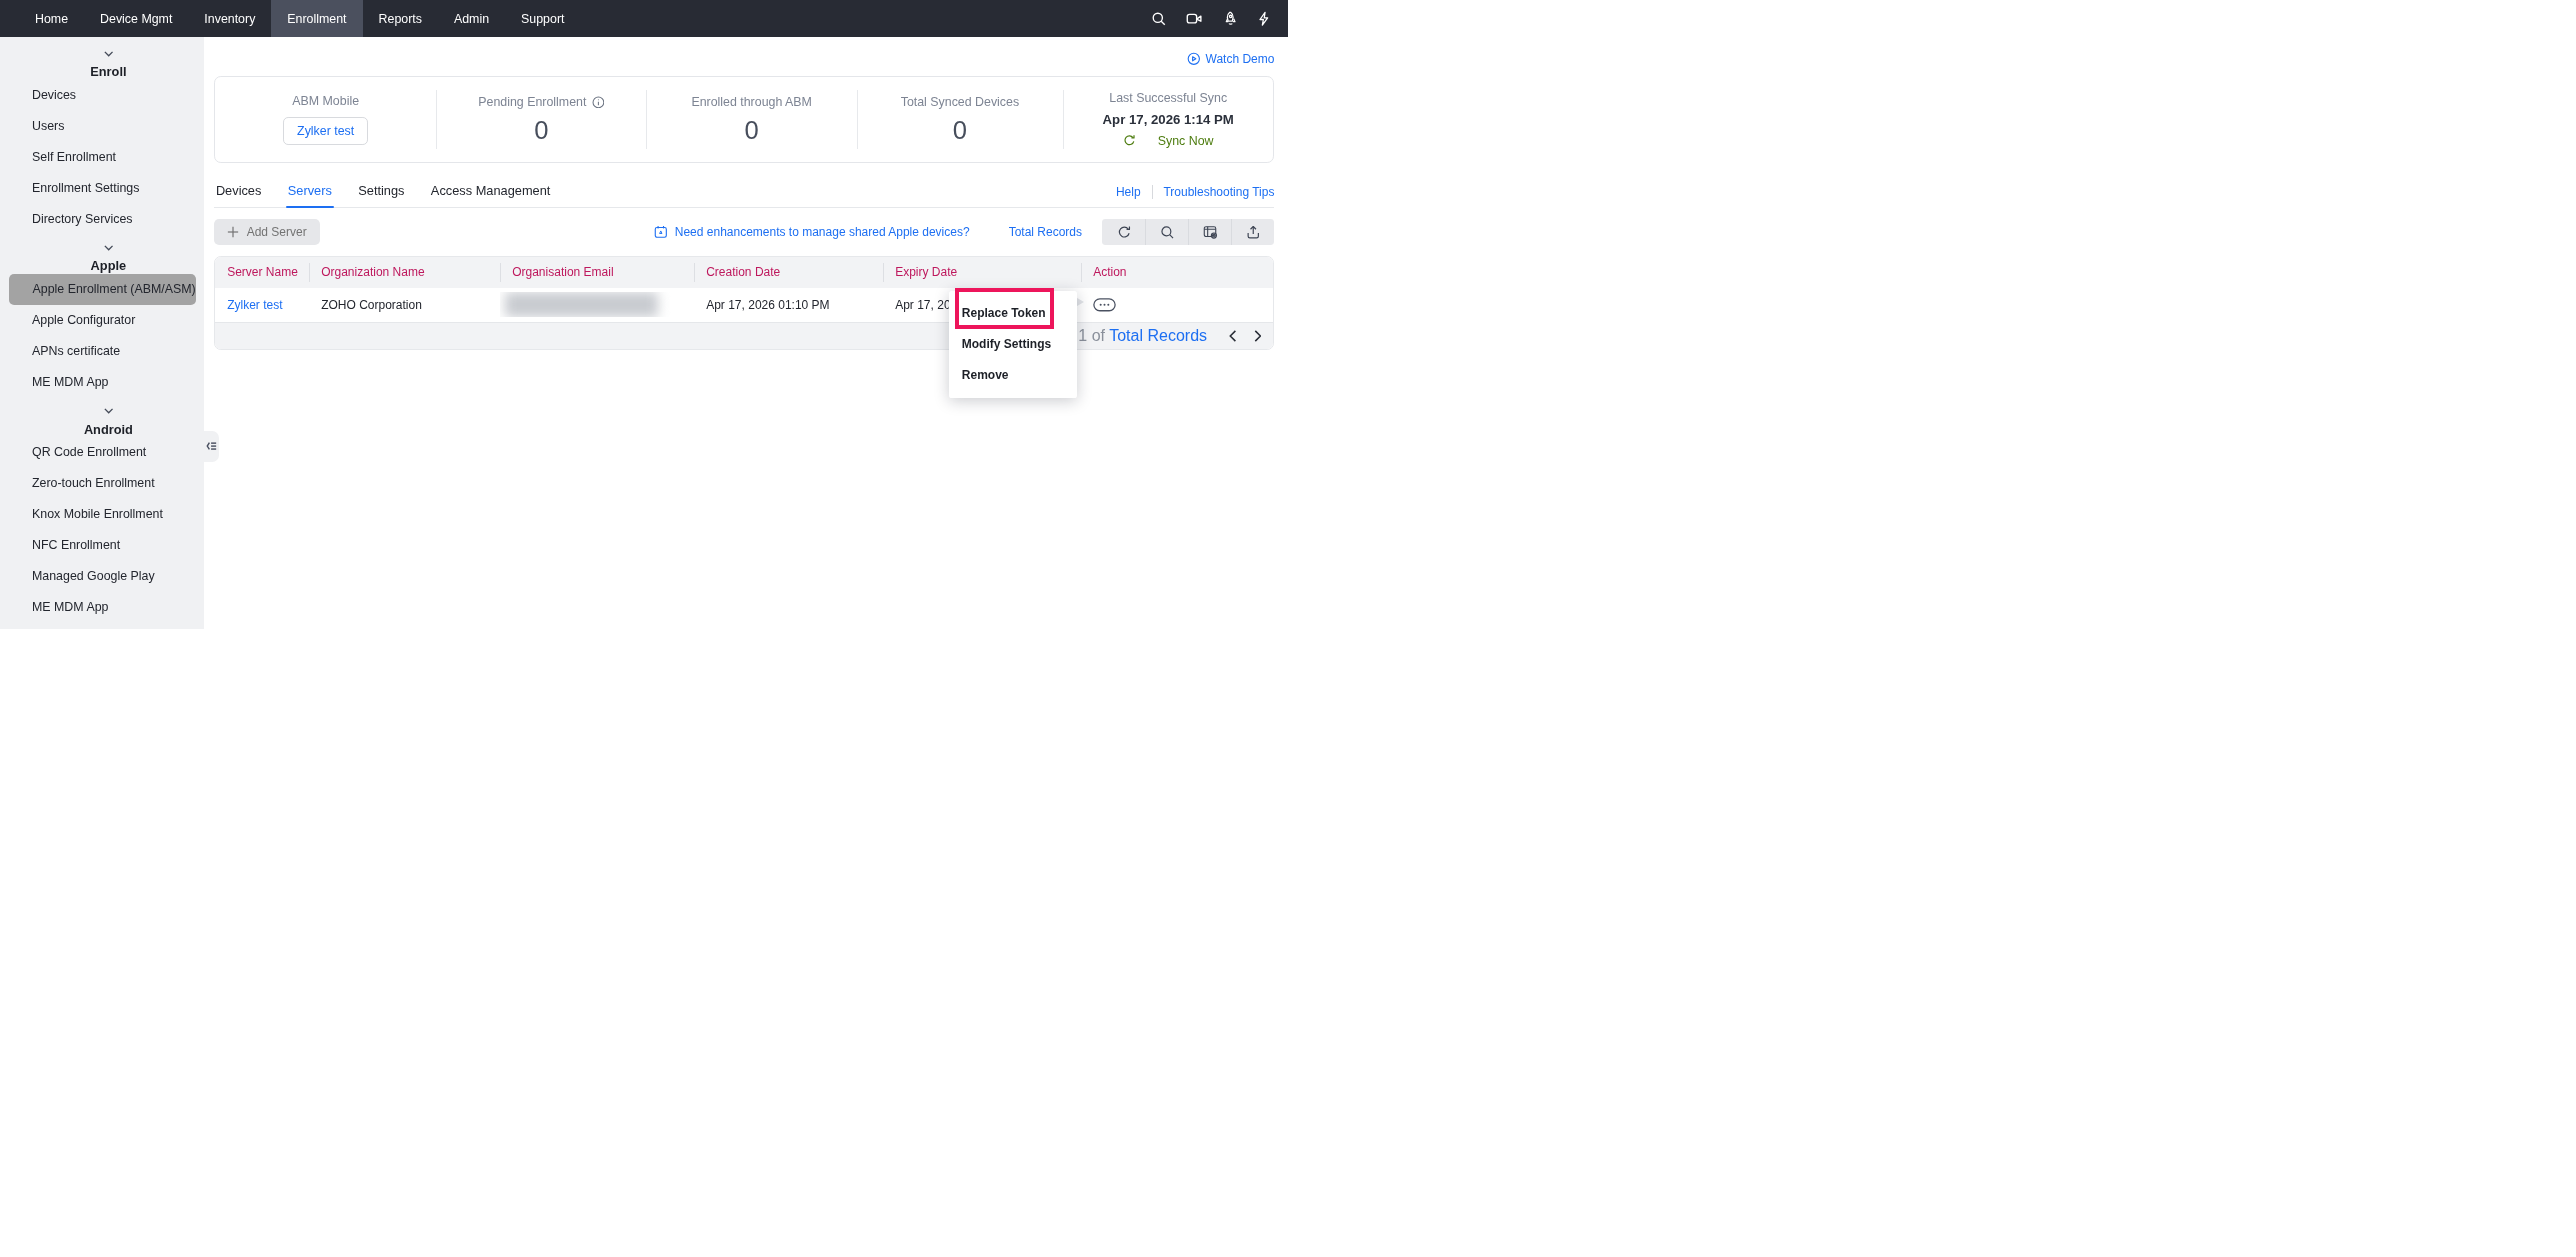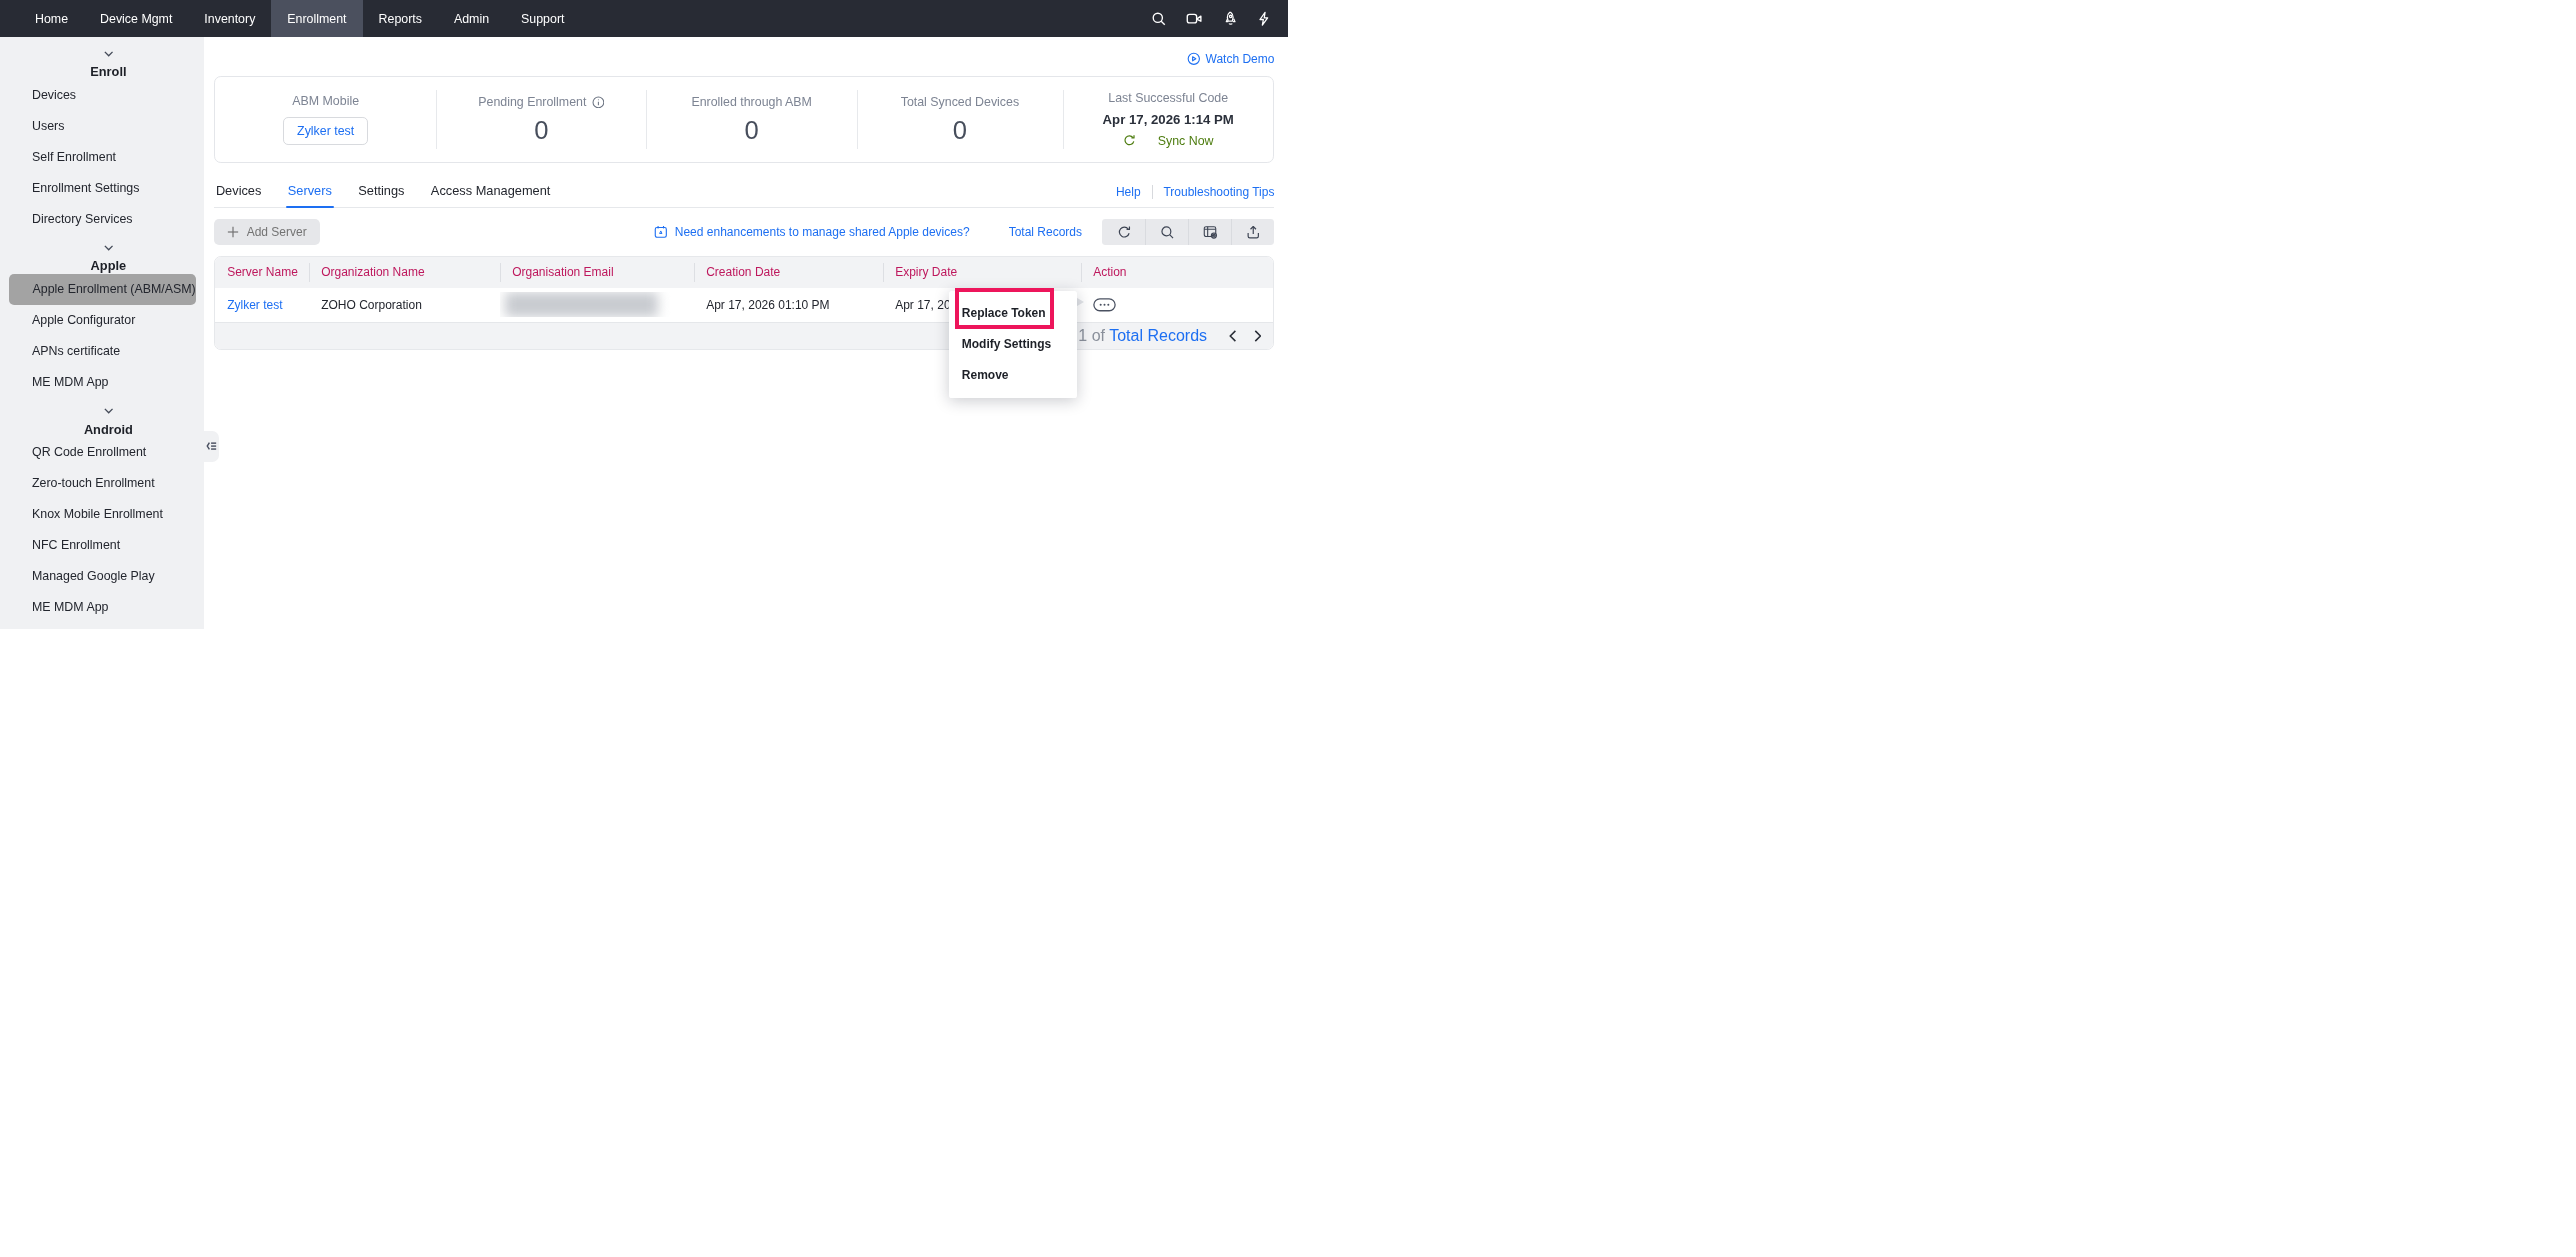"Last Successful Code" div.stat-label { text: Code -> Sync }
